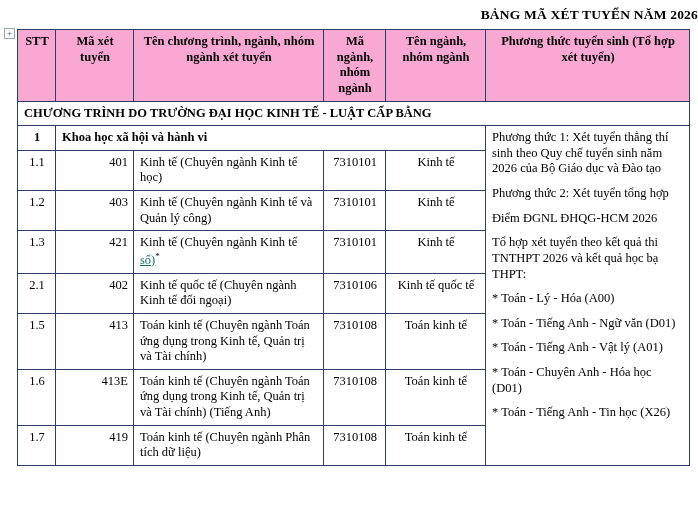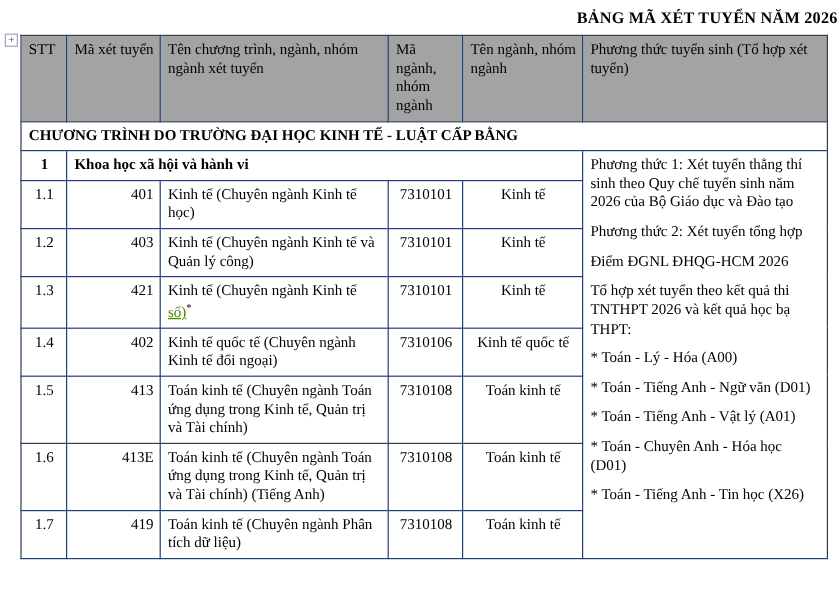"STT" thead th { background: #a3a3a3 -> #f9a8d4; font-weight: normal -> bold; text-align: left -> center }
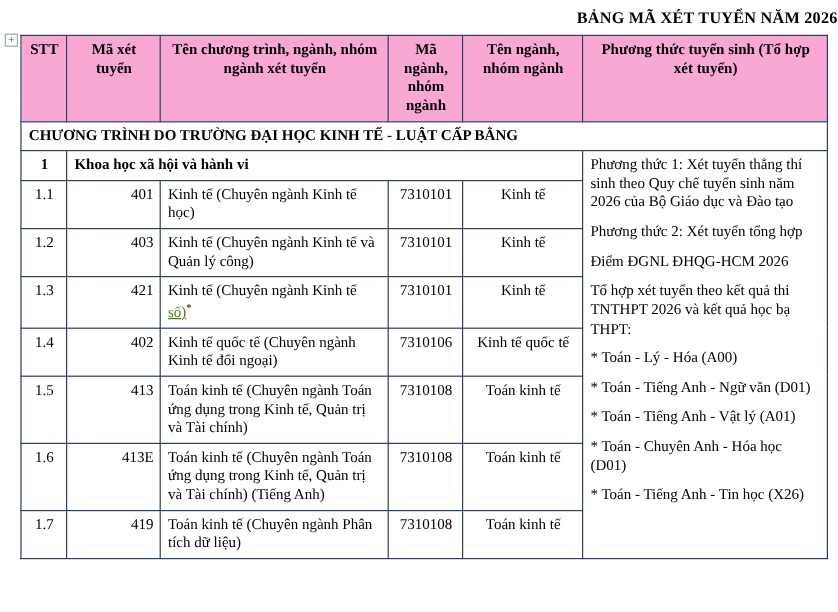"số)" .linked { color: #4d7c0f -> #0f766e }
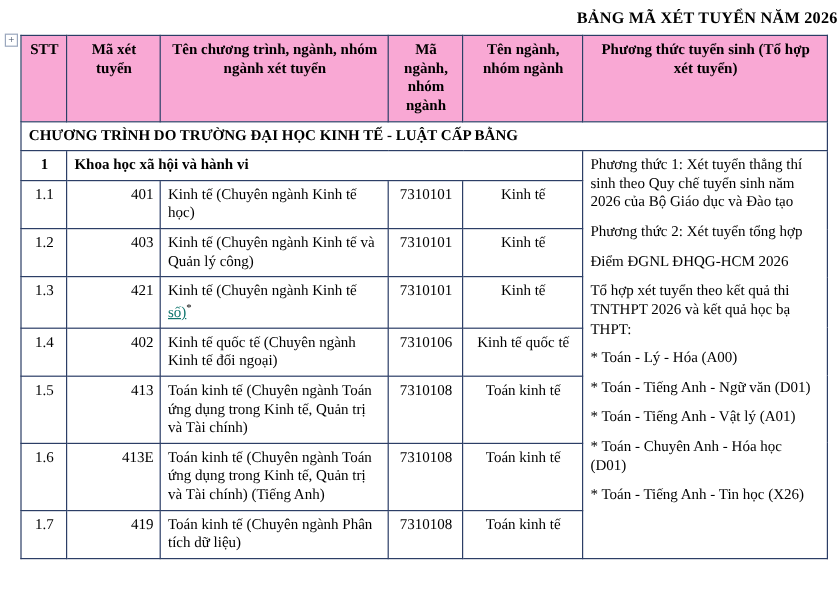"1.4" td.c-stt { text: 1.4 -> 2.1 }
